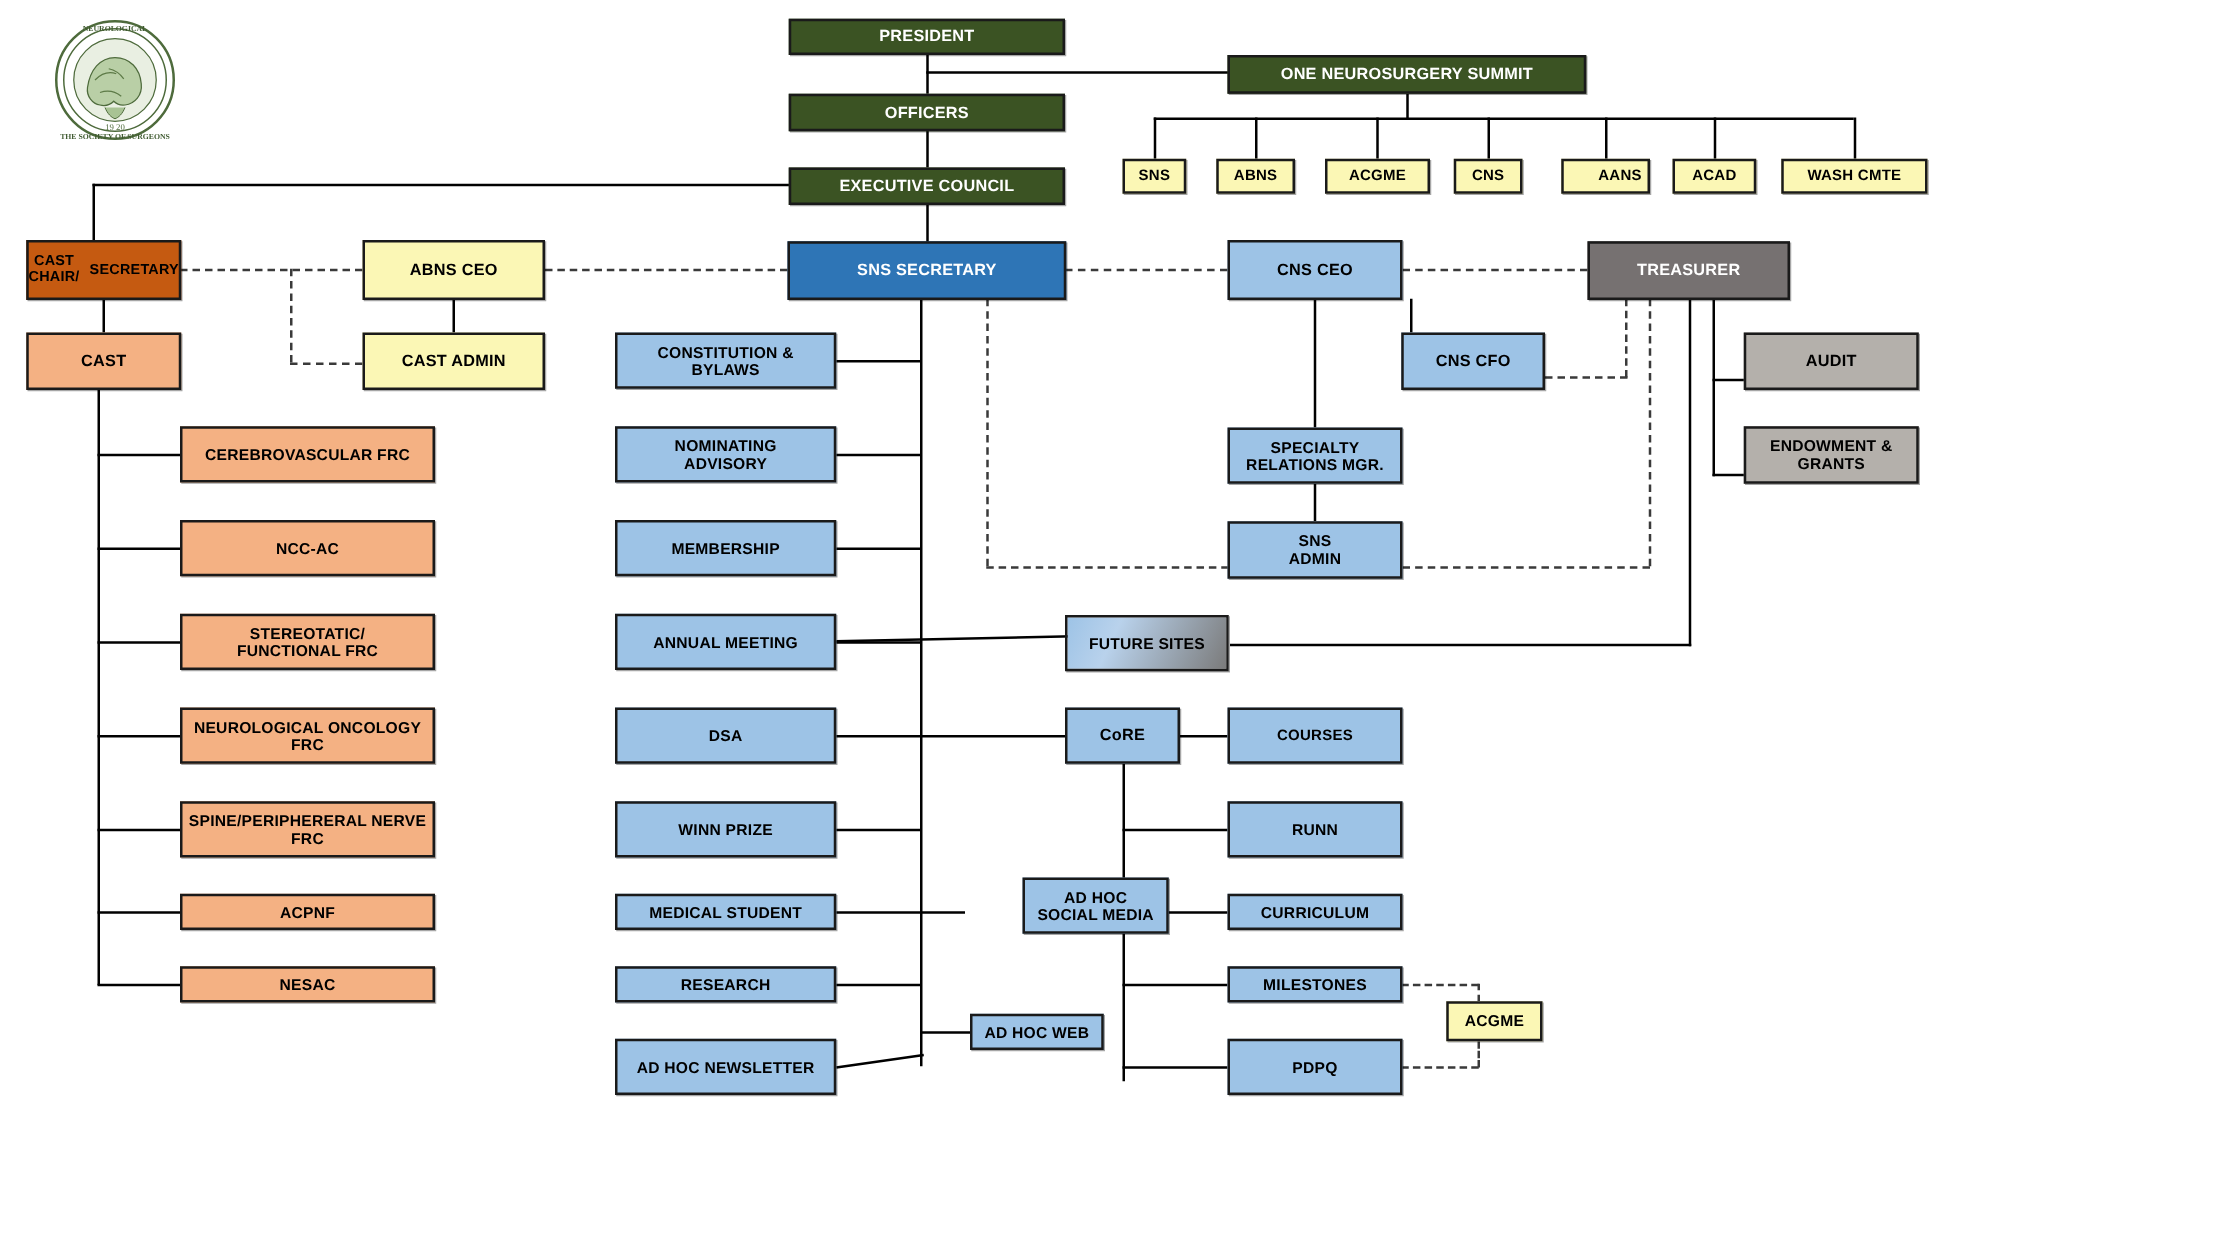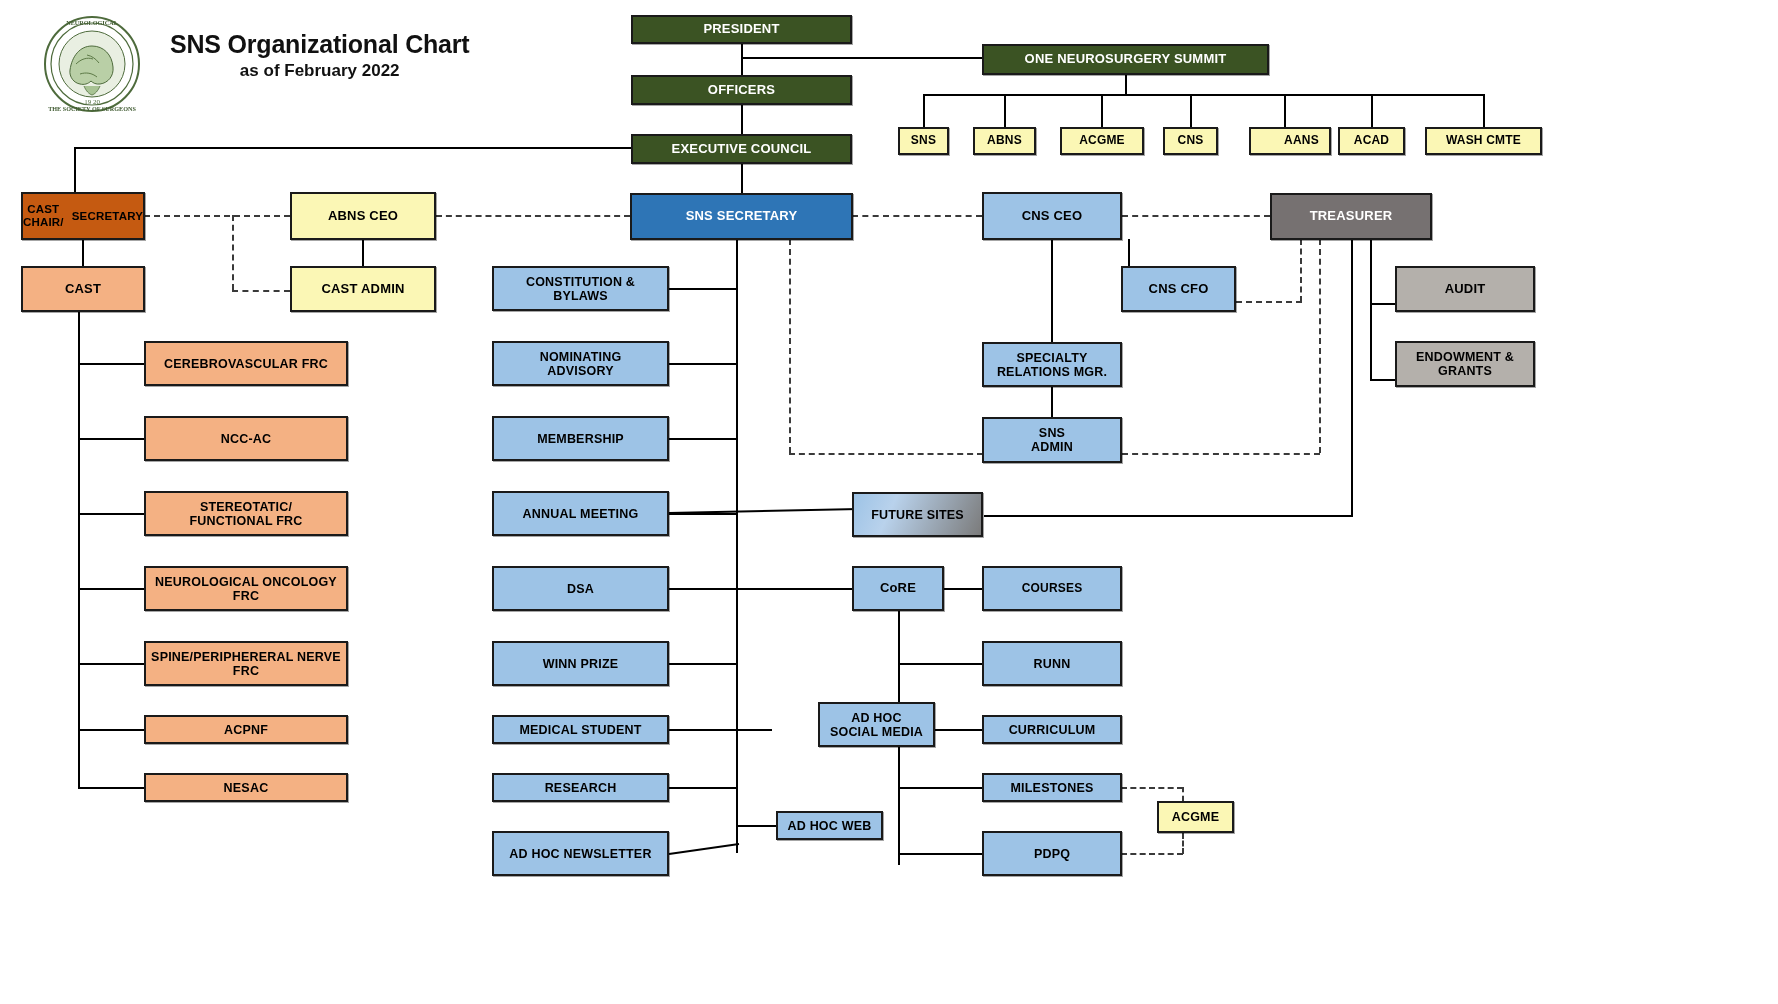"SNS Organizational Chart" div { html: <div> <div>SNS Organizational Chart</div> <div>as of February 2022</div> </div> -> none }
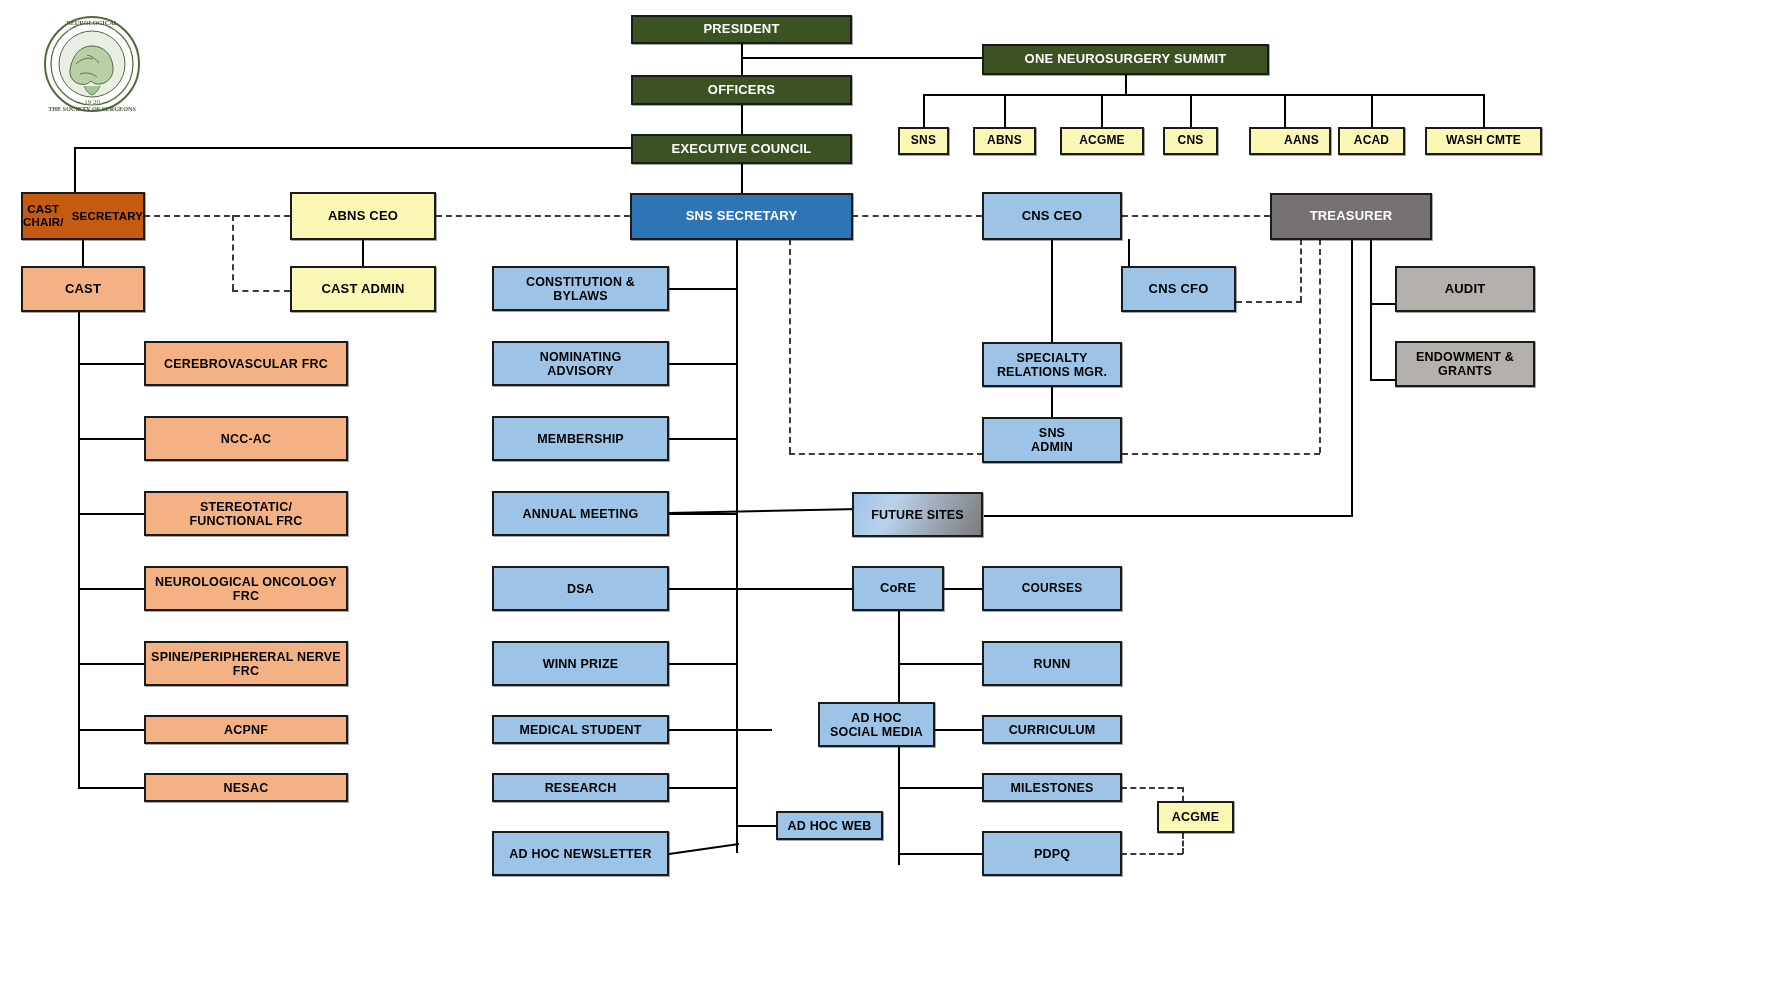"AANS" div.node { width: 82px -> 71px }
